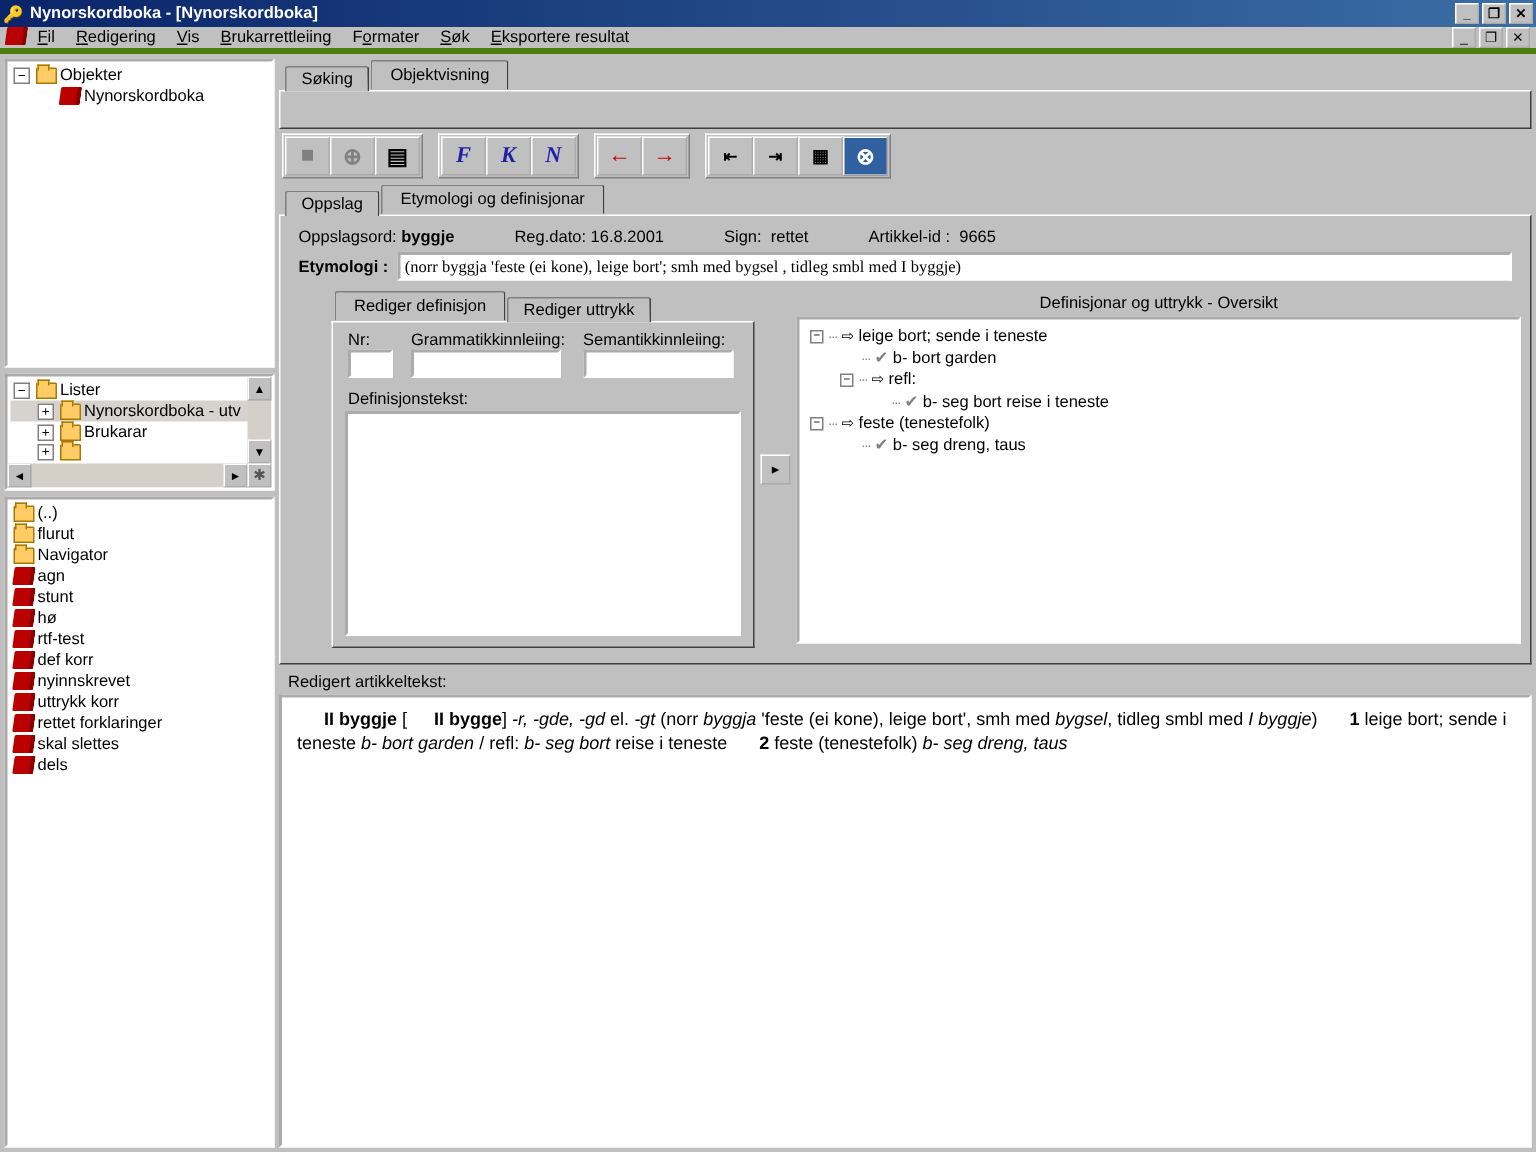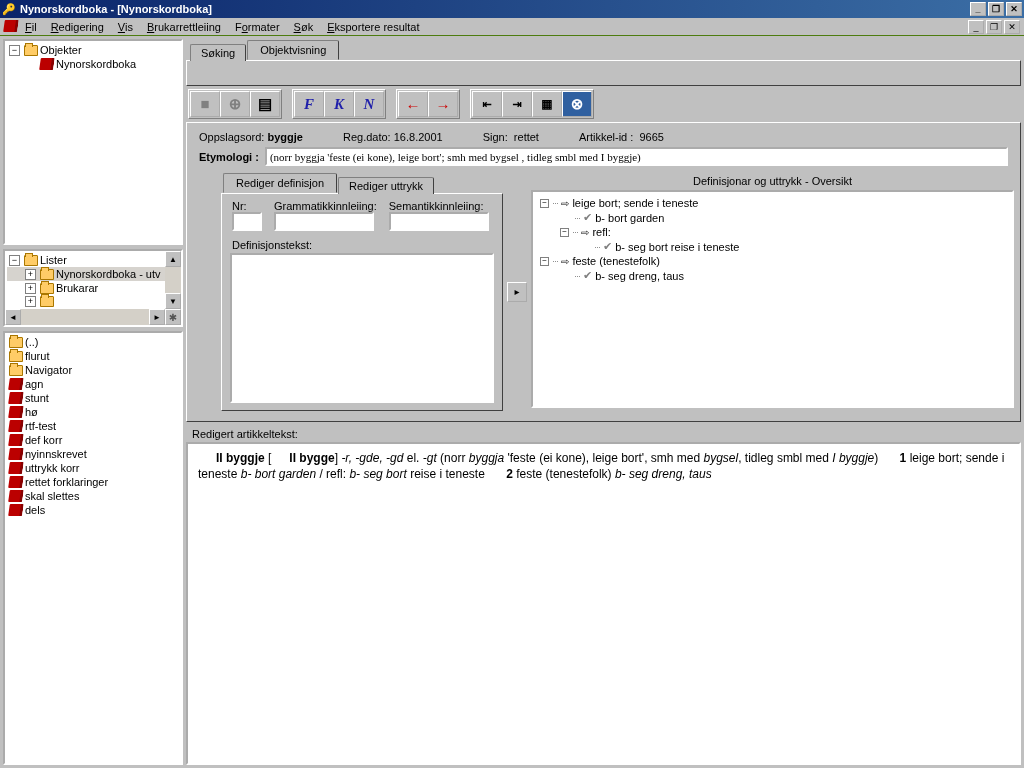"Fil" .menubar { border-bottom: 1px solid #4d7c0f -> 4px solid #4d7c0f }
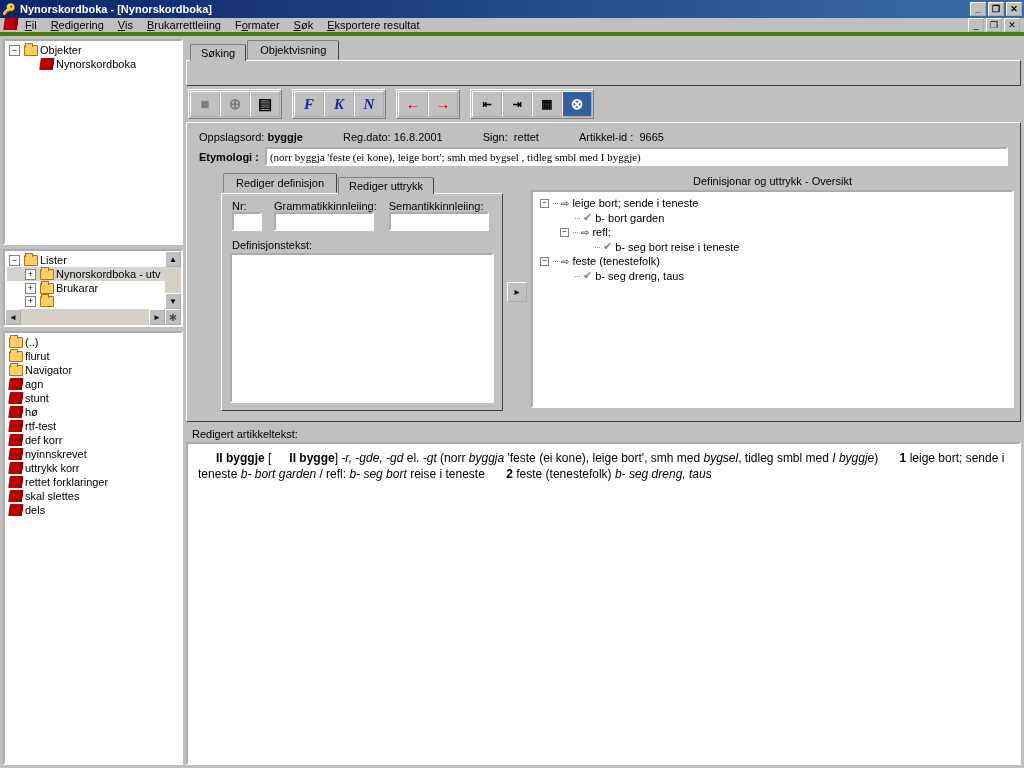"Oppslag" div.tabs { html: none -> <div> <div><span>O</span>ppslag</div> <div><span>E</span>tymologi og definisjonar</div> </div> }
